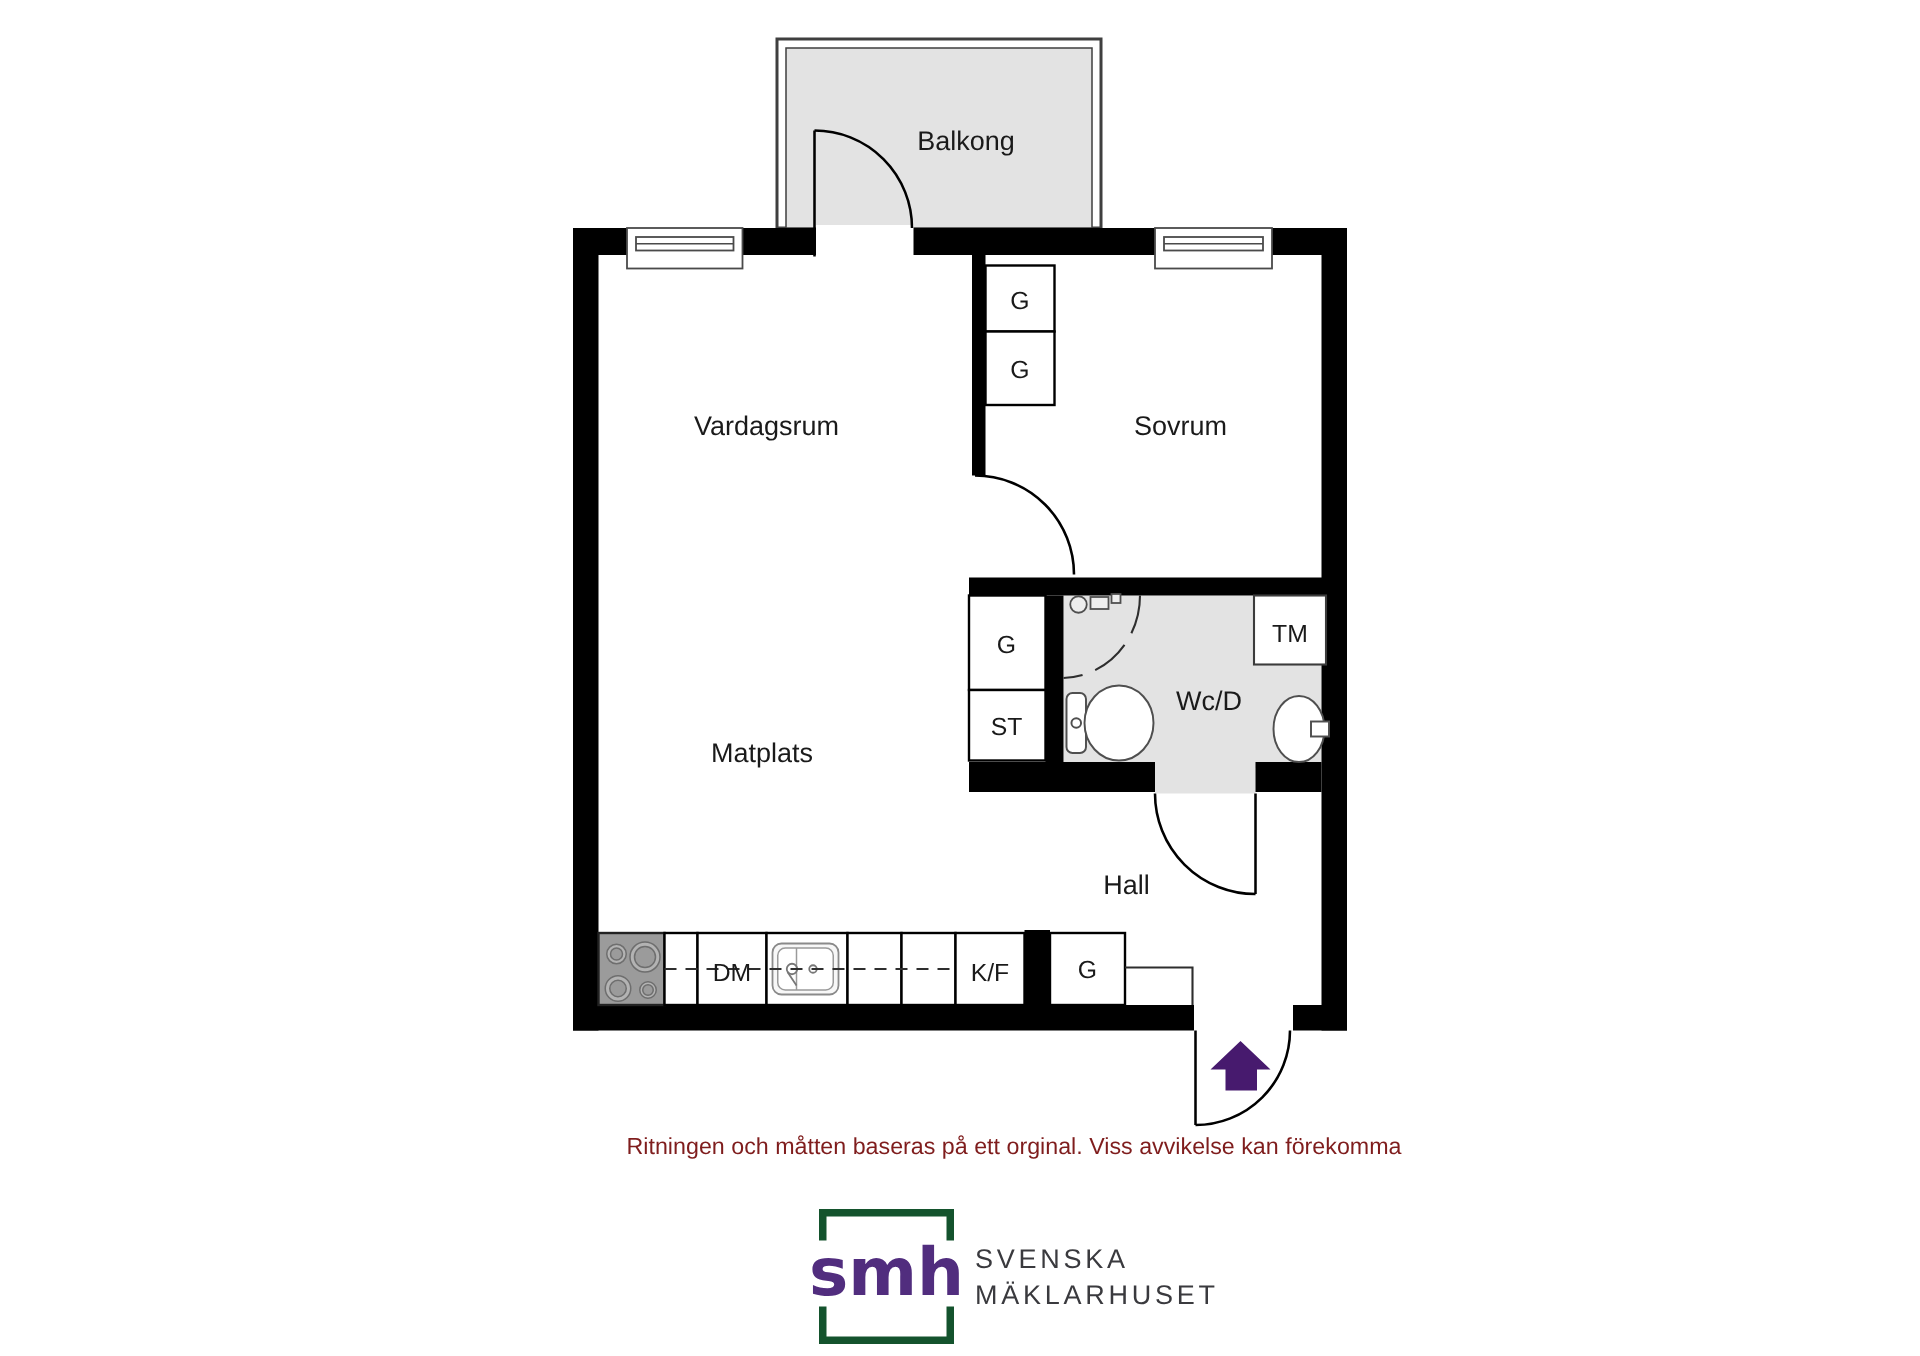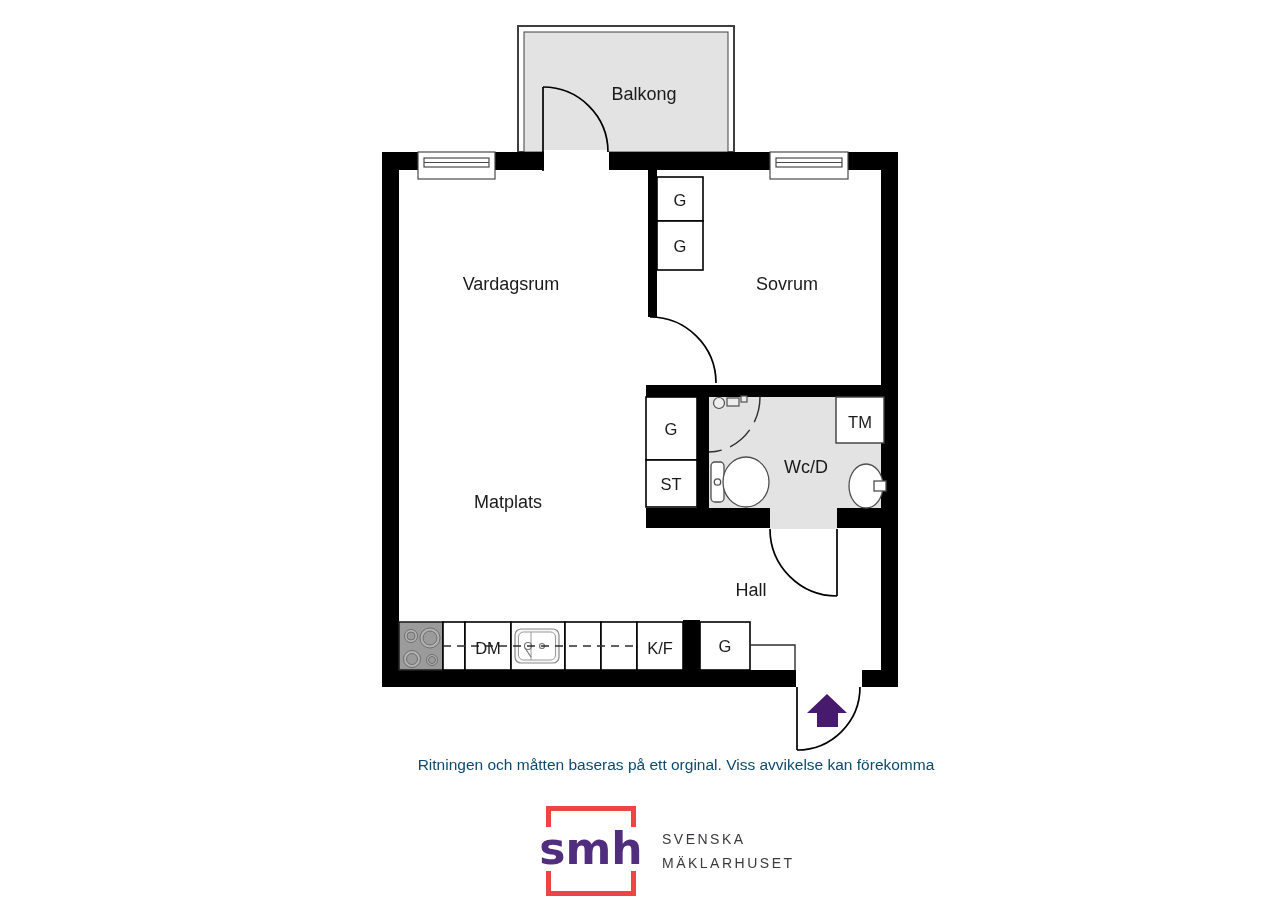"Ritningen och måtten baseras på" .disclaimer { color: #0c4a6e -> #7f1d1d }
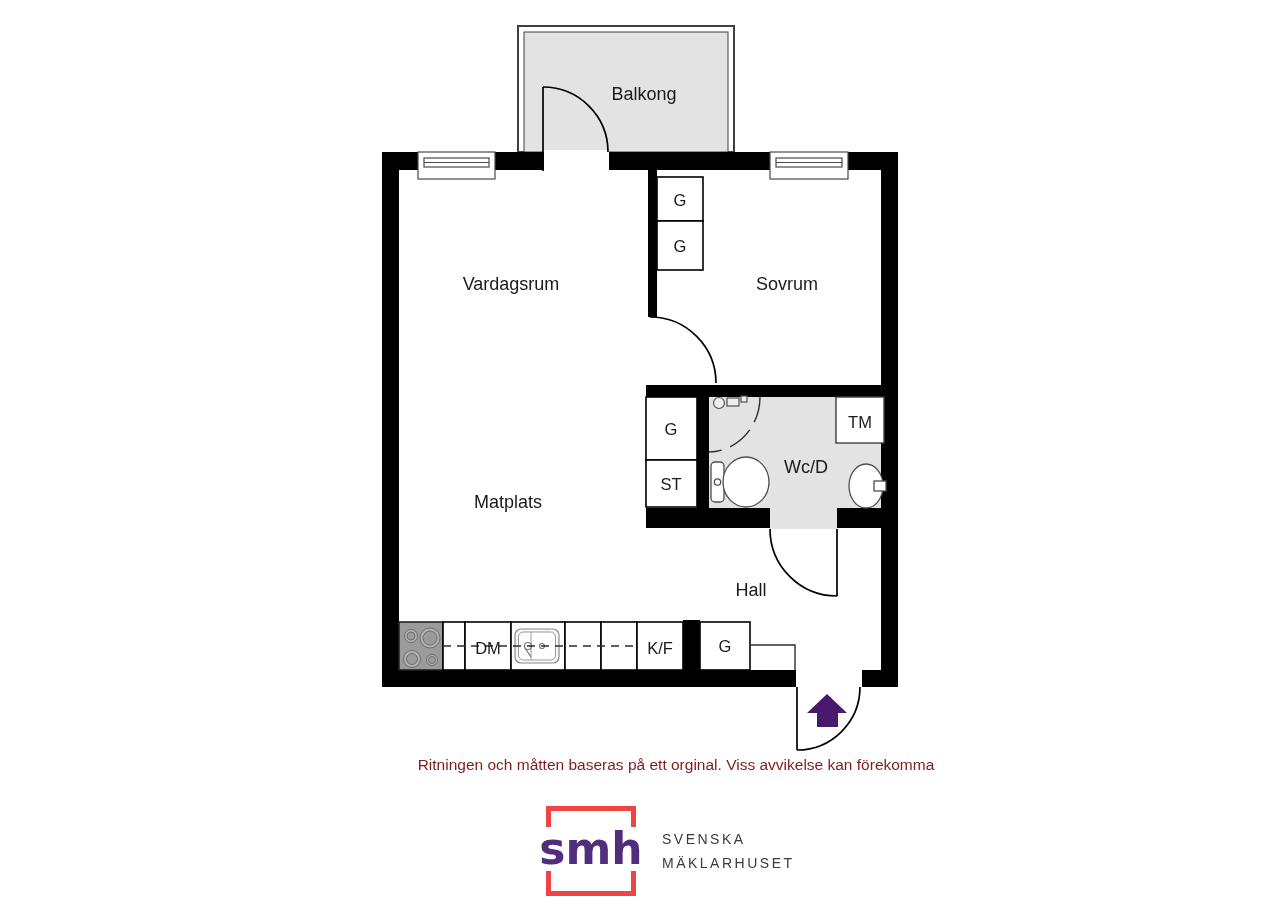"smh" .logo-mark { border: 5px solid #ef4444 -> 5px solid #14532d }
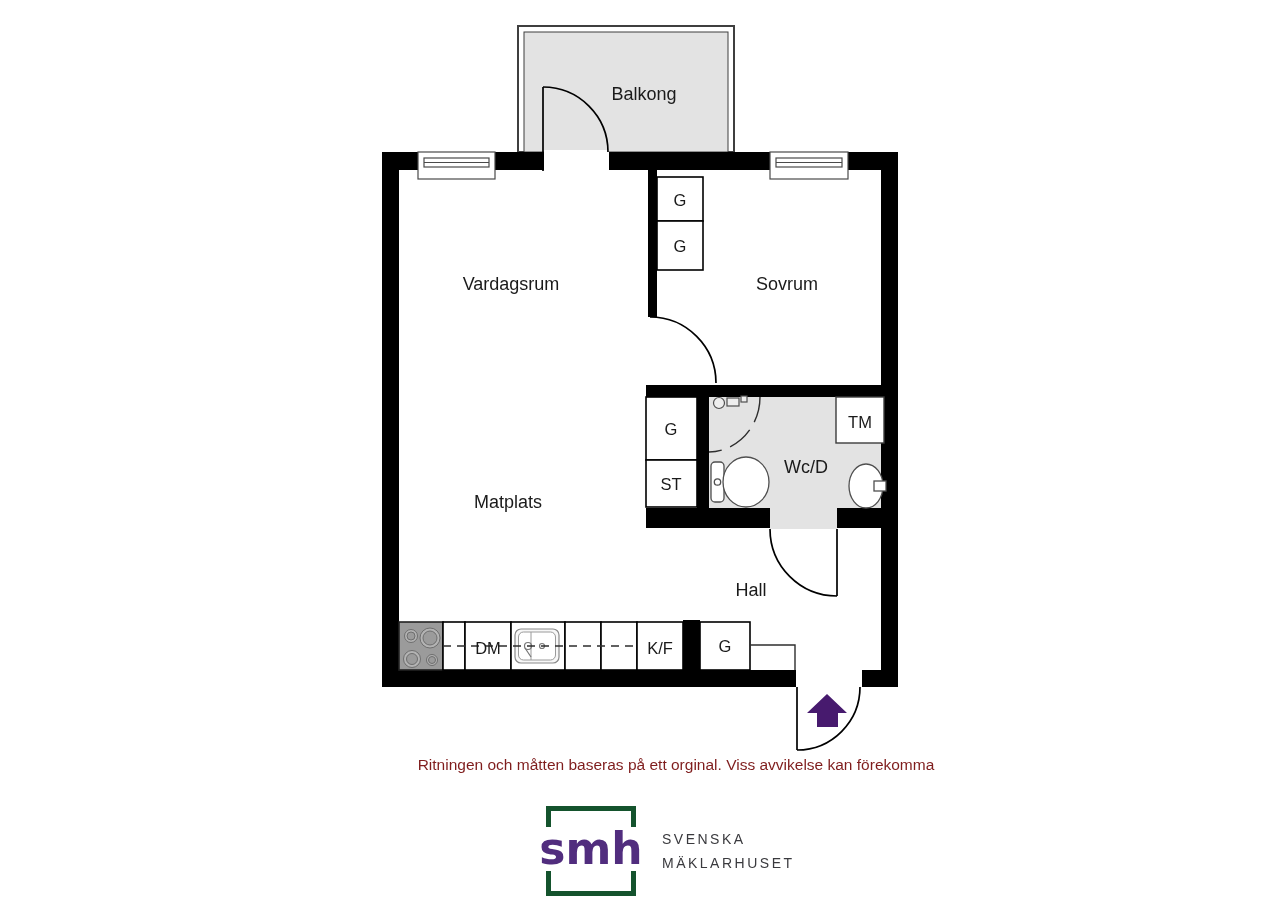"SVENSKA" .logo-text { font-size: 14px -> 18px; margin-left: 26px -> 14px }
